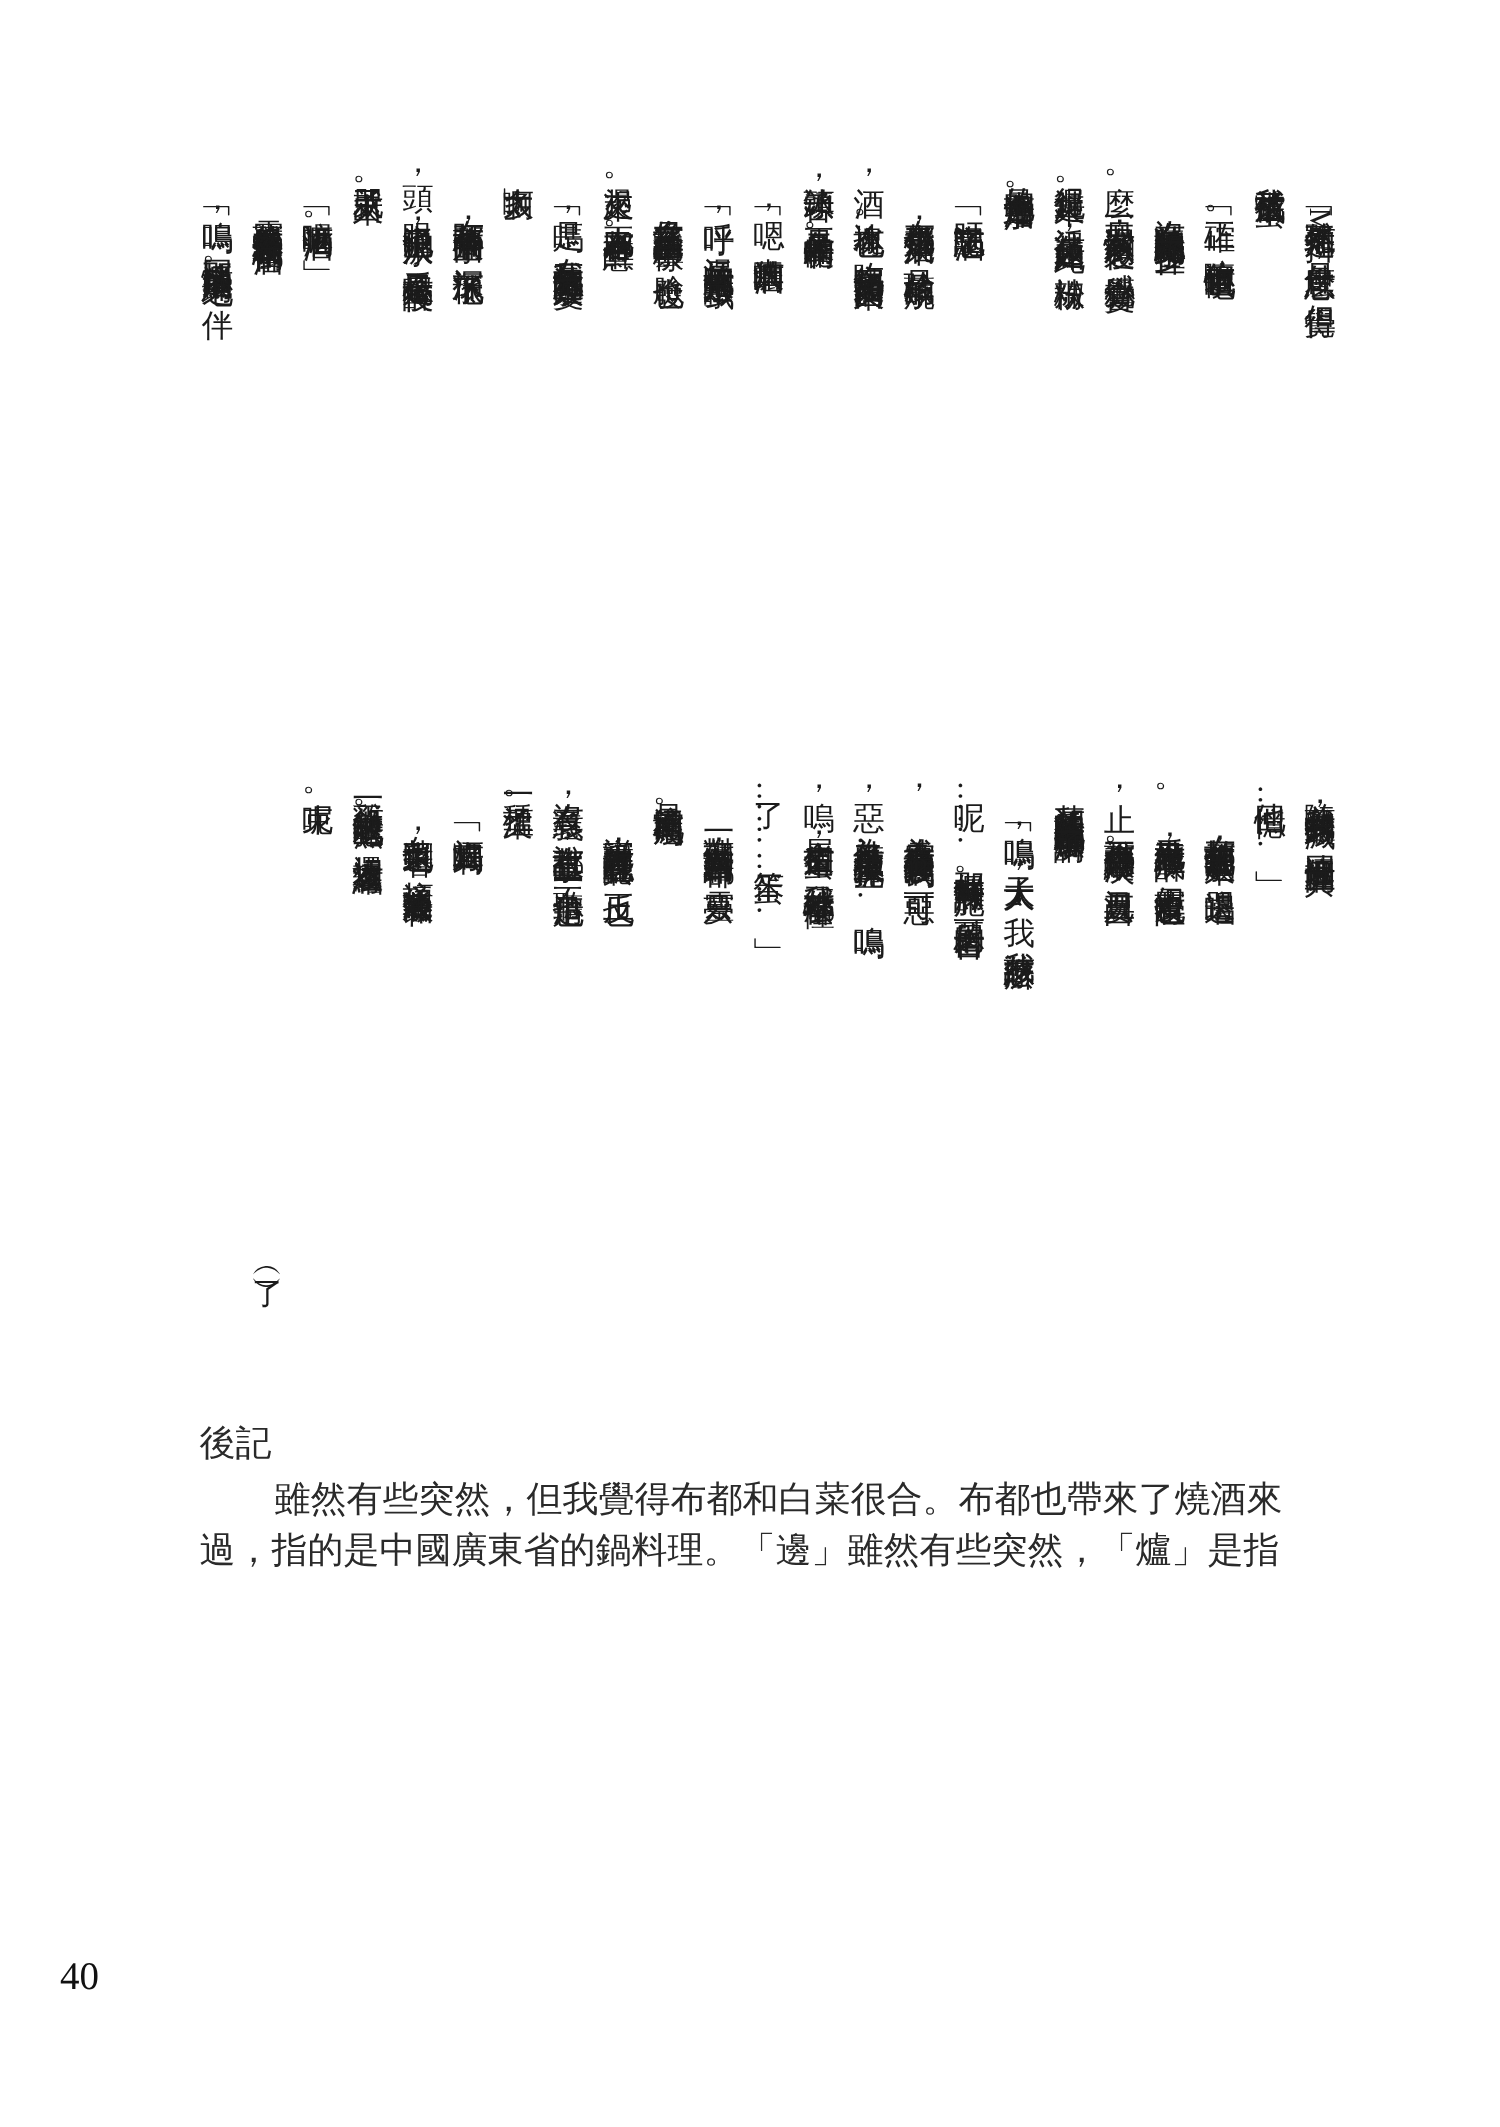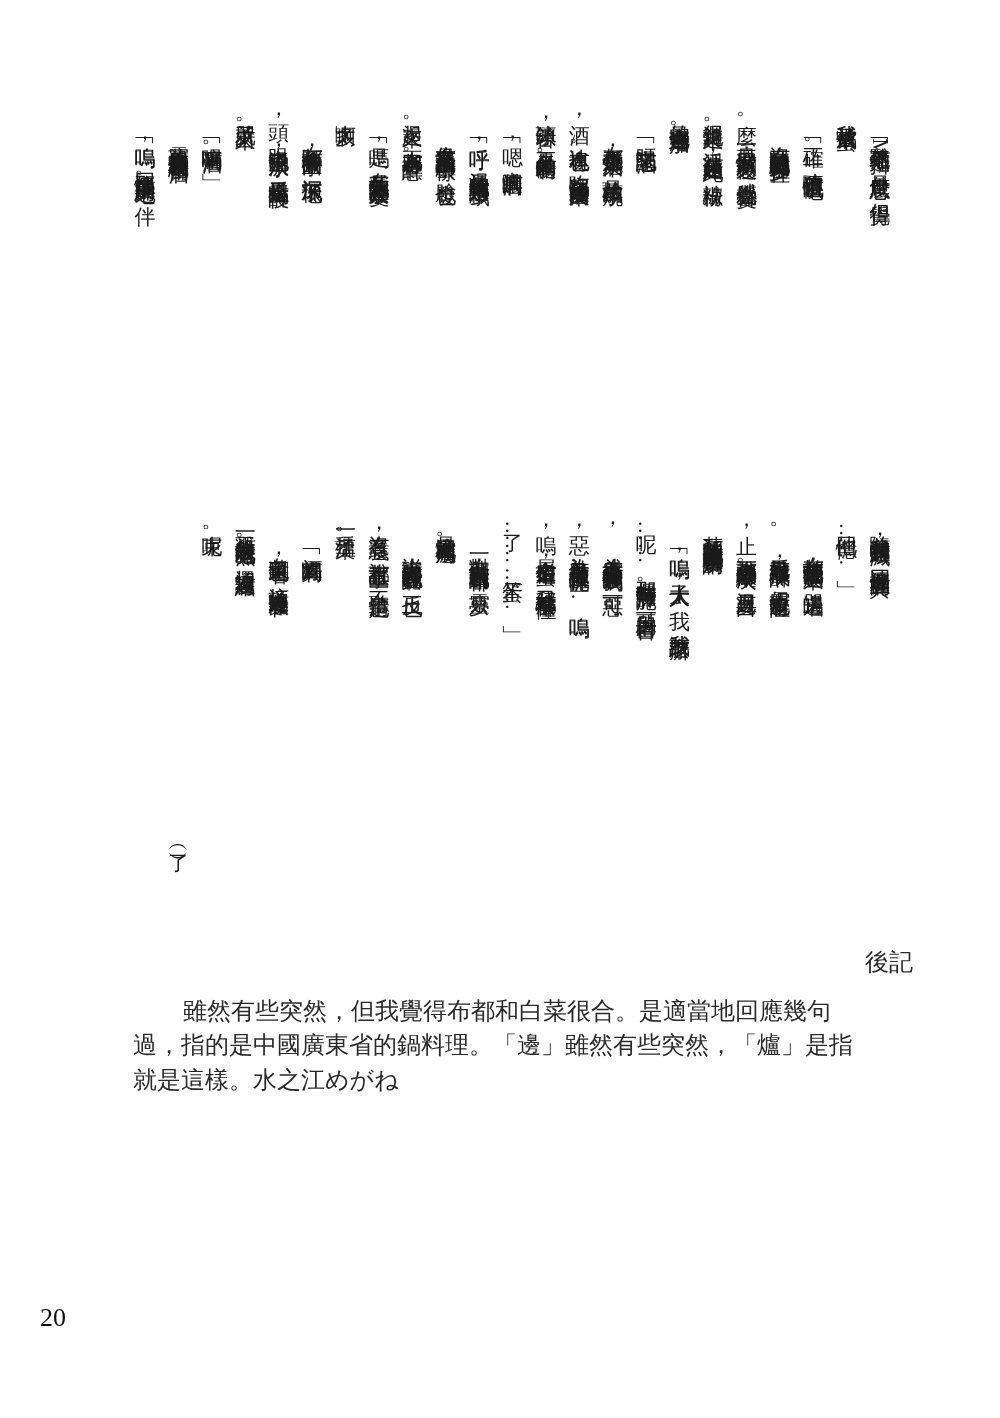"後記" .afterword .aw-title { margin-bottom: 14px -> 2px; text-align: right -> none }
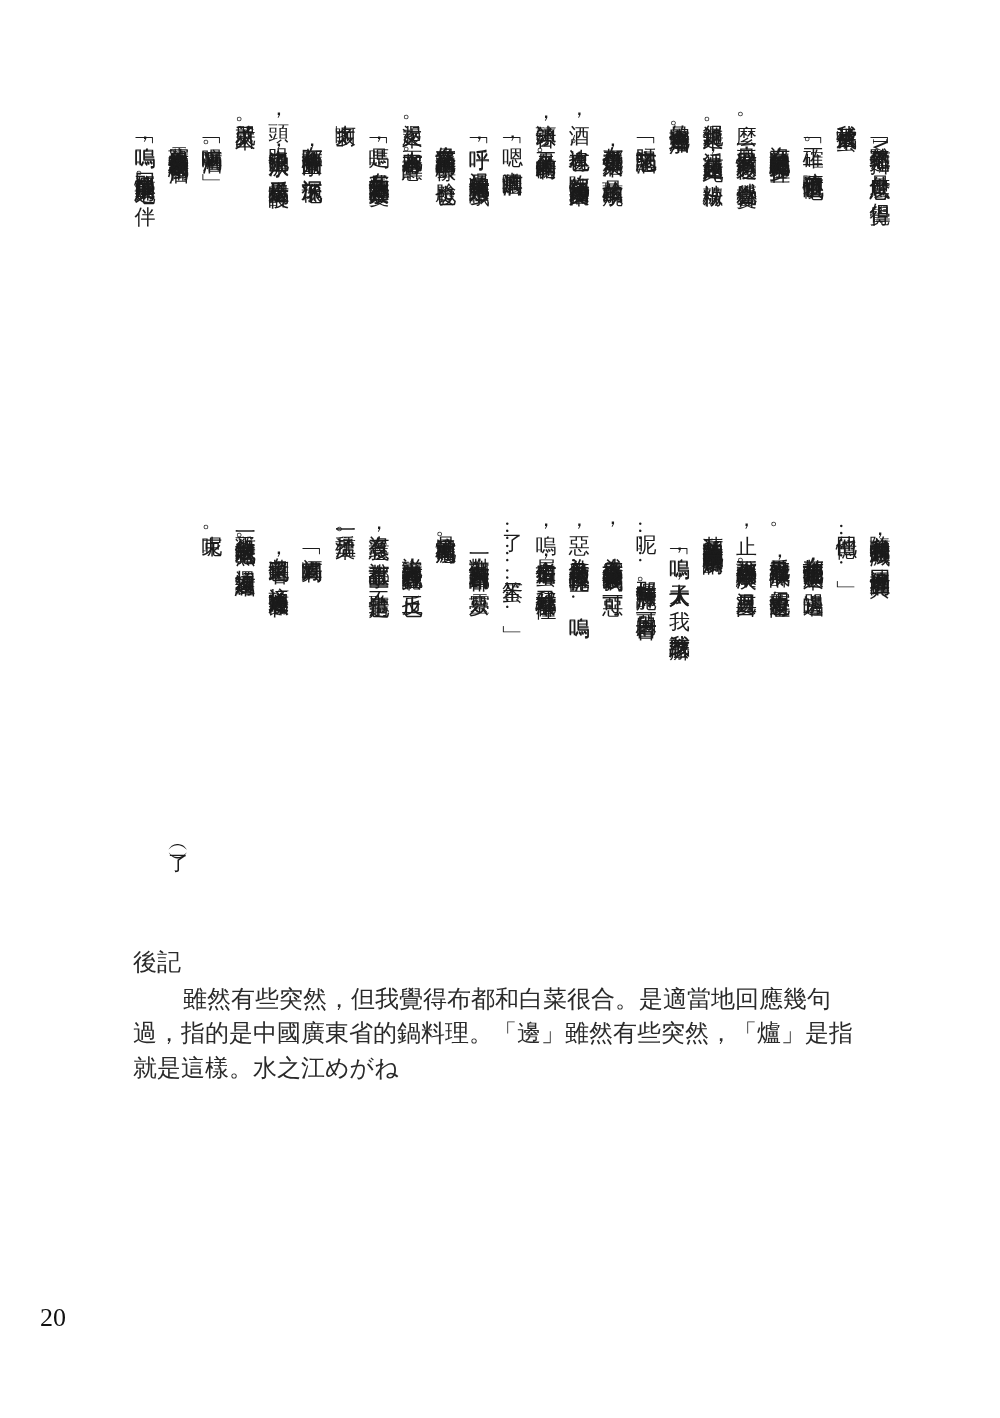"雖然有些突然，但我覺得布都和白菜很合。是適當地回應幾句" div.line { text: 是適當地回應幾句 -> 布都也帶來了燒酒來 }
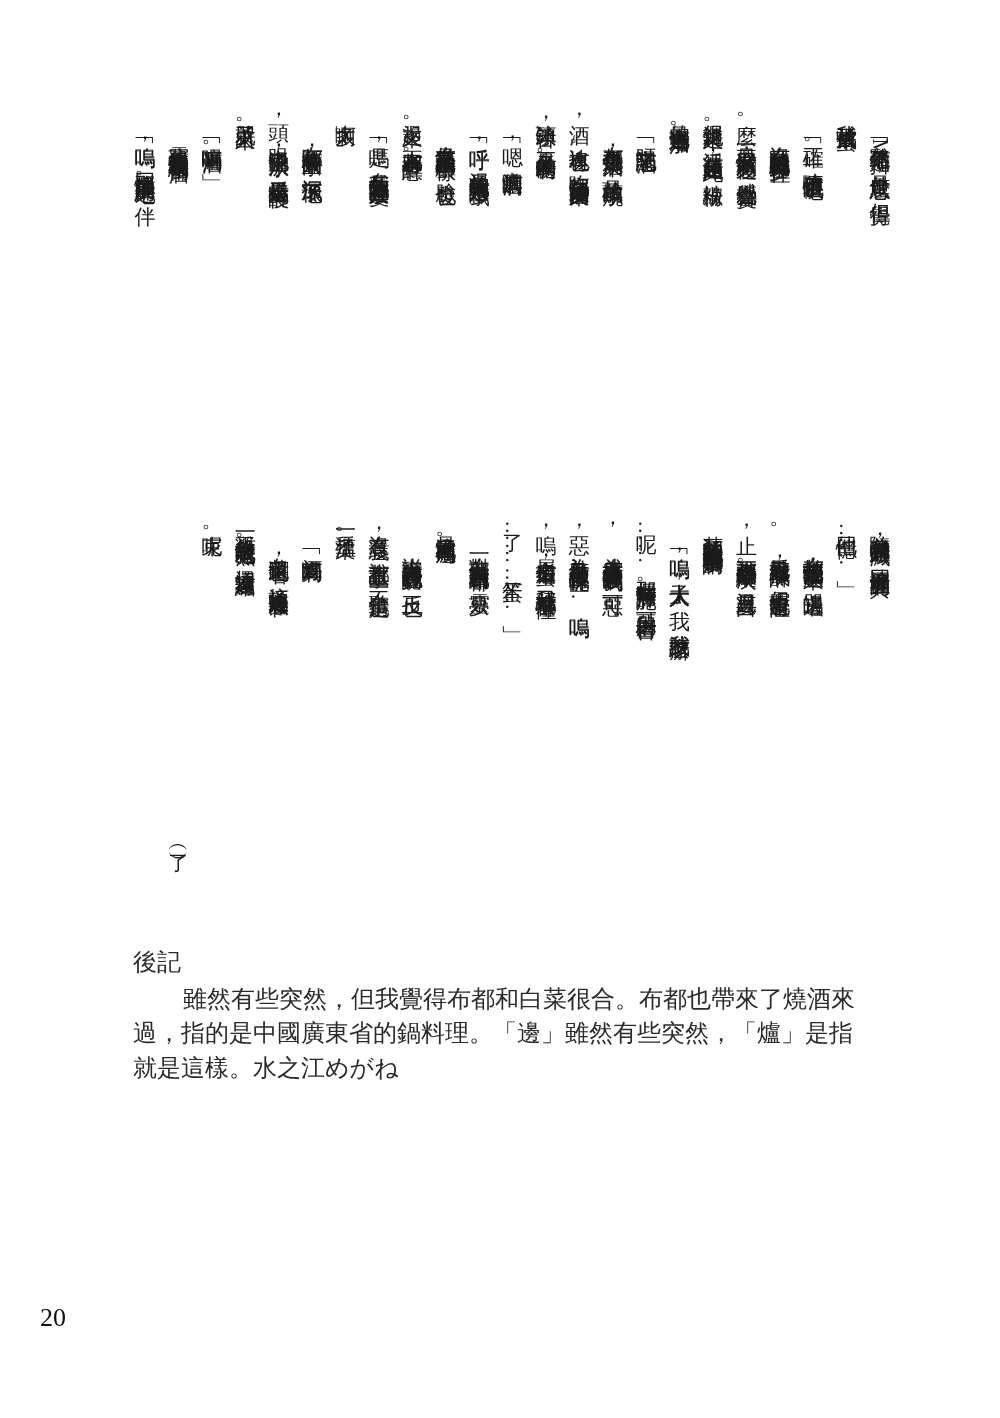"就是這樣。水之江めがね" div.line { html: <div>就是這樣。水之江めがね</div> -> none }
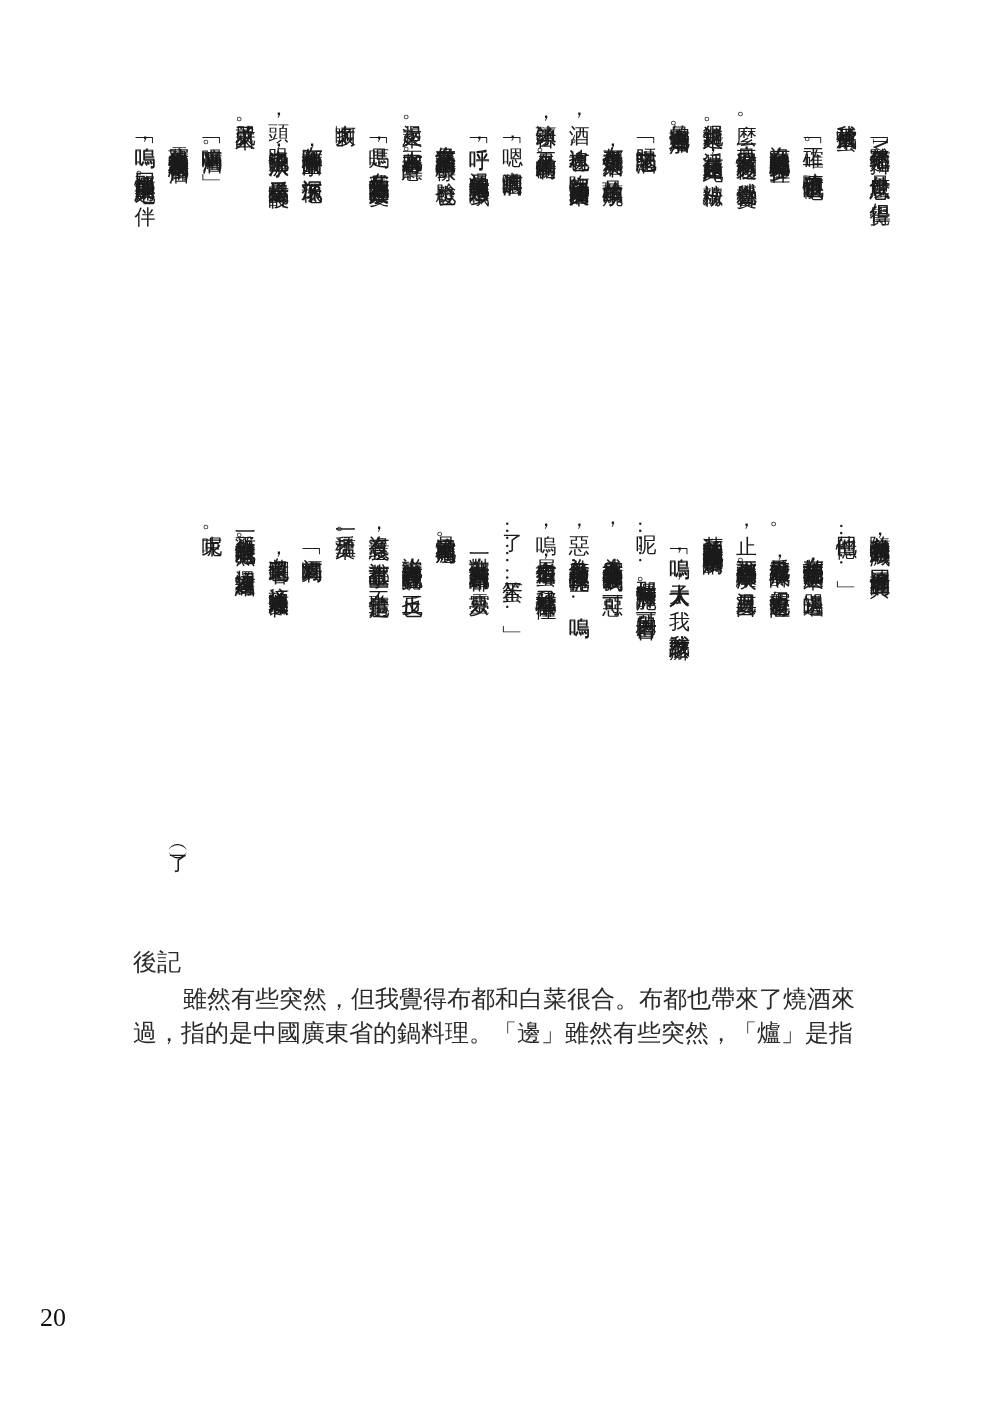"20" div.page-num { text: 20 -> 40 }
